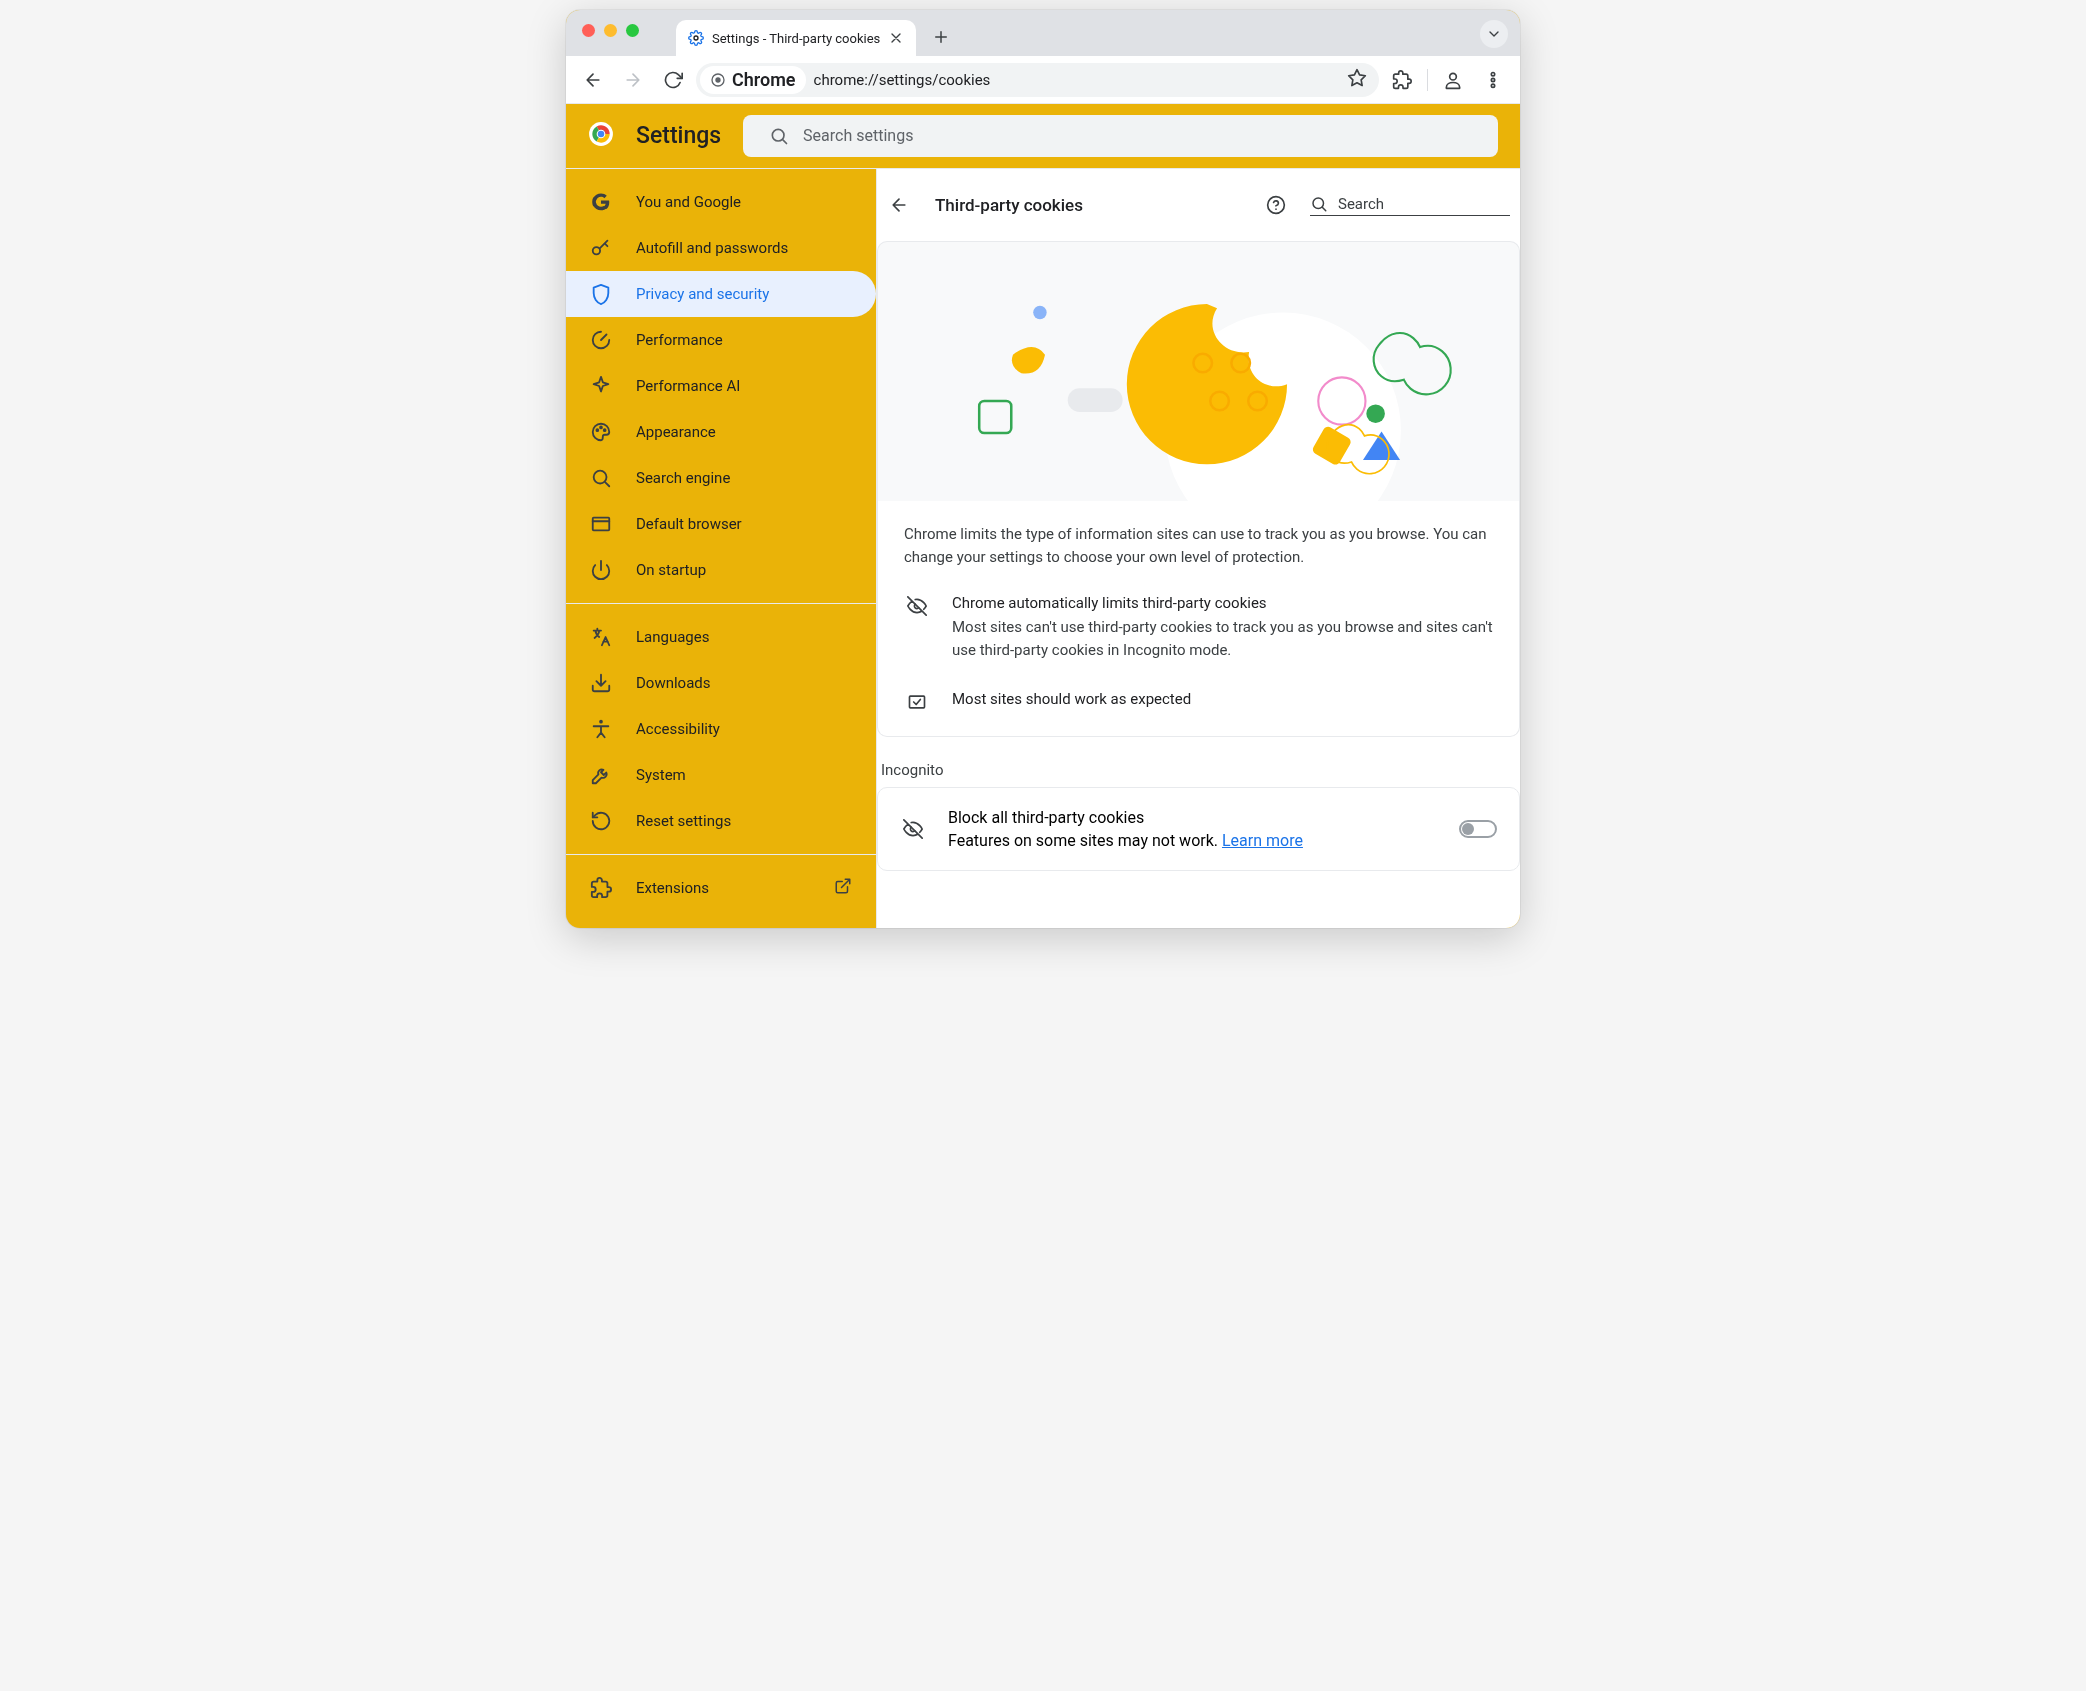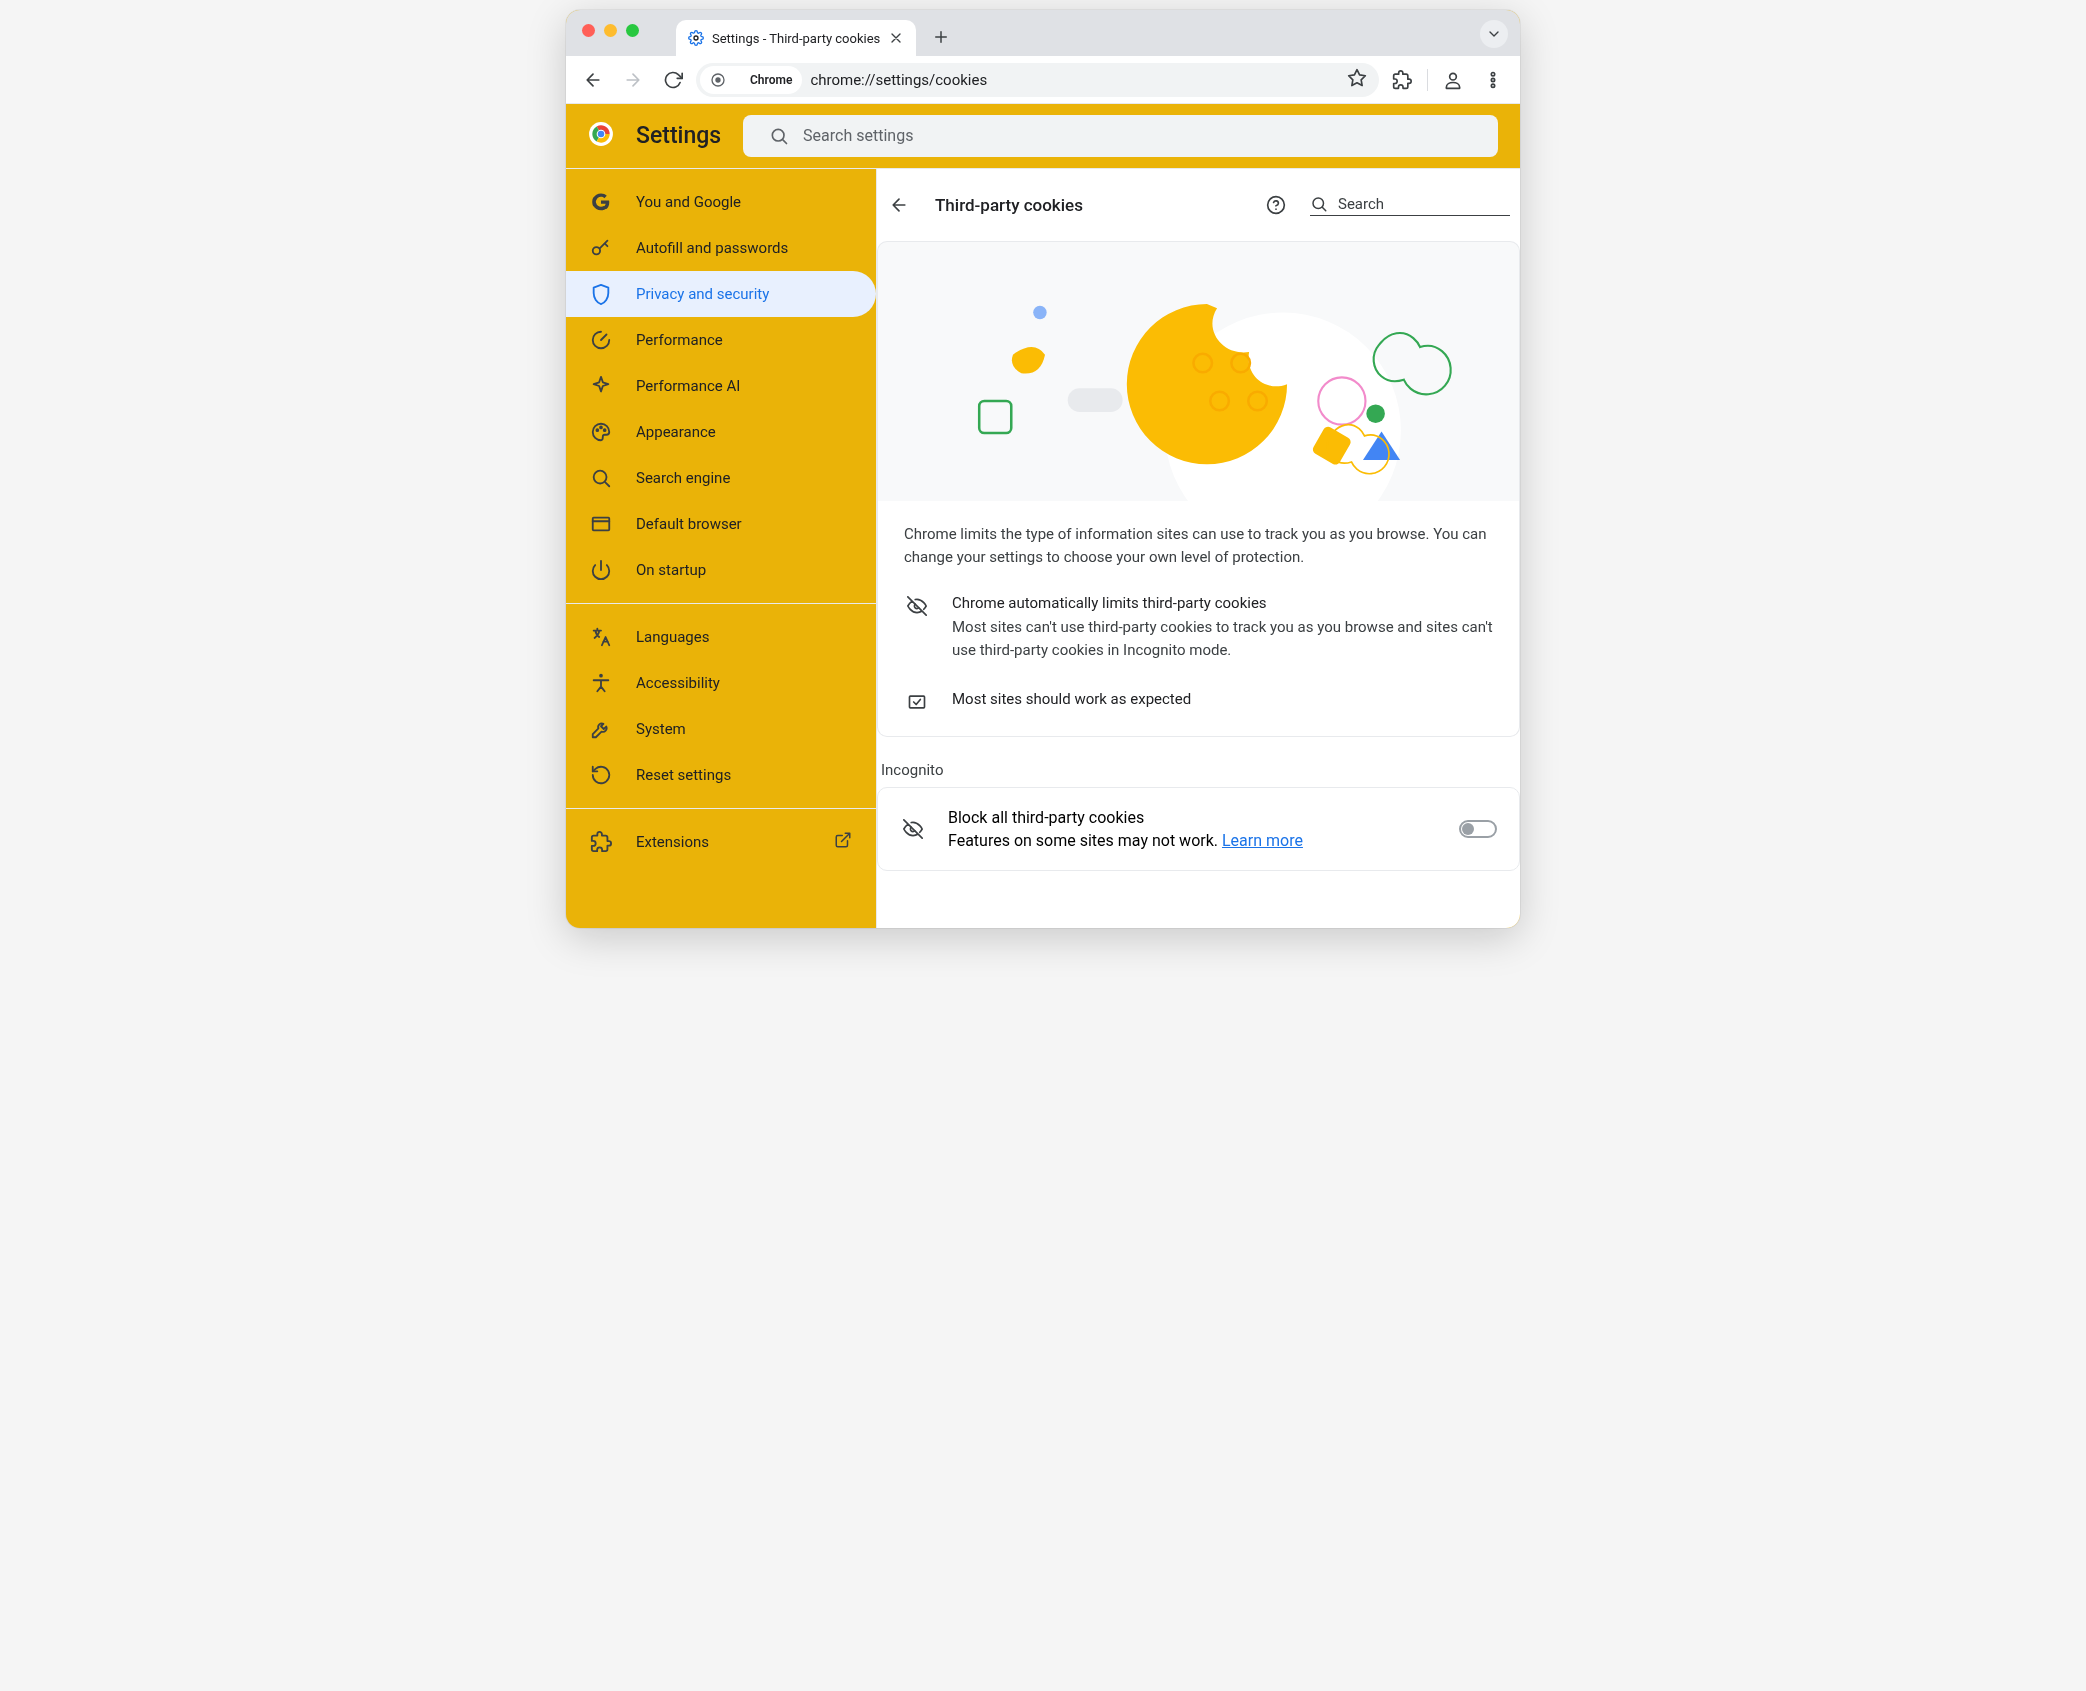"Chrome" .omni-chip { font-size: 12px -> 18px; gap: 24px -> 6px }
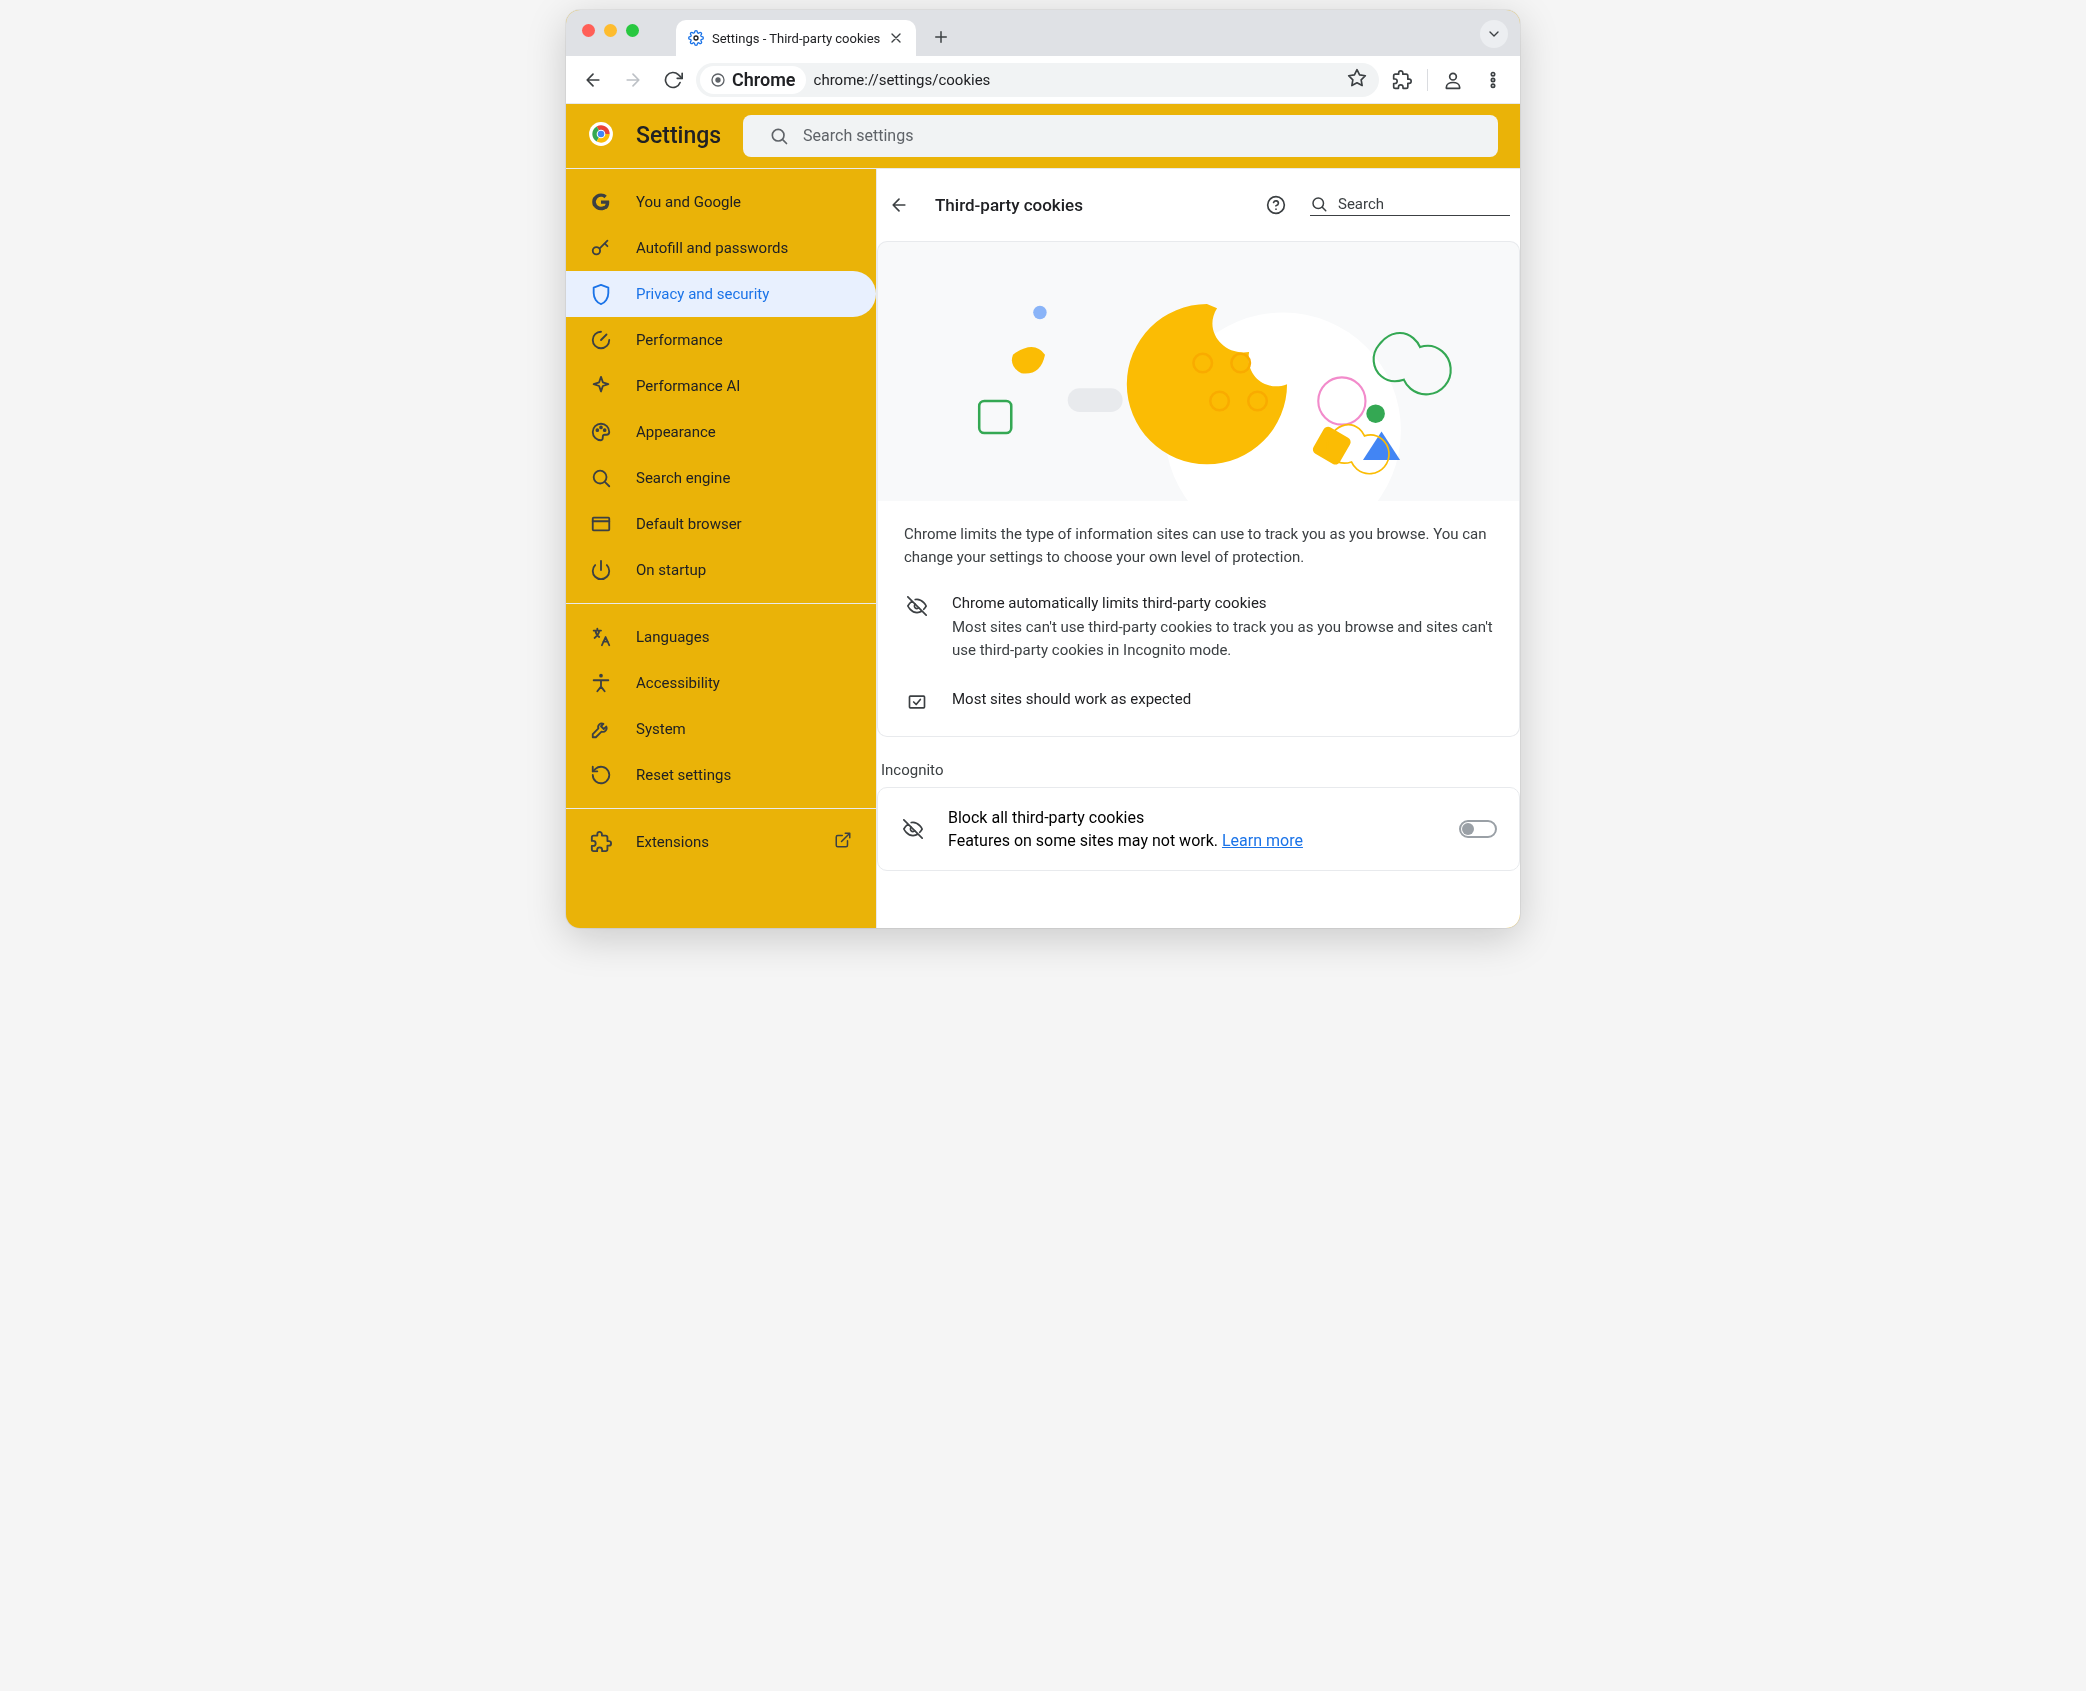"Downloads" div.sb-item { html: none -> <div> <span> <svg> <path></path> </svg> </span> <span>Downloads</span> </div> }
